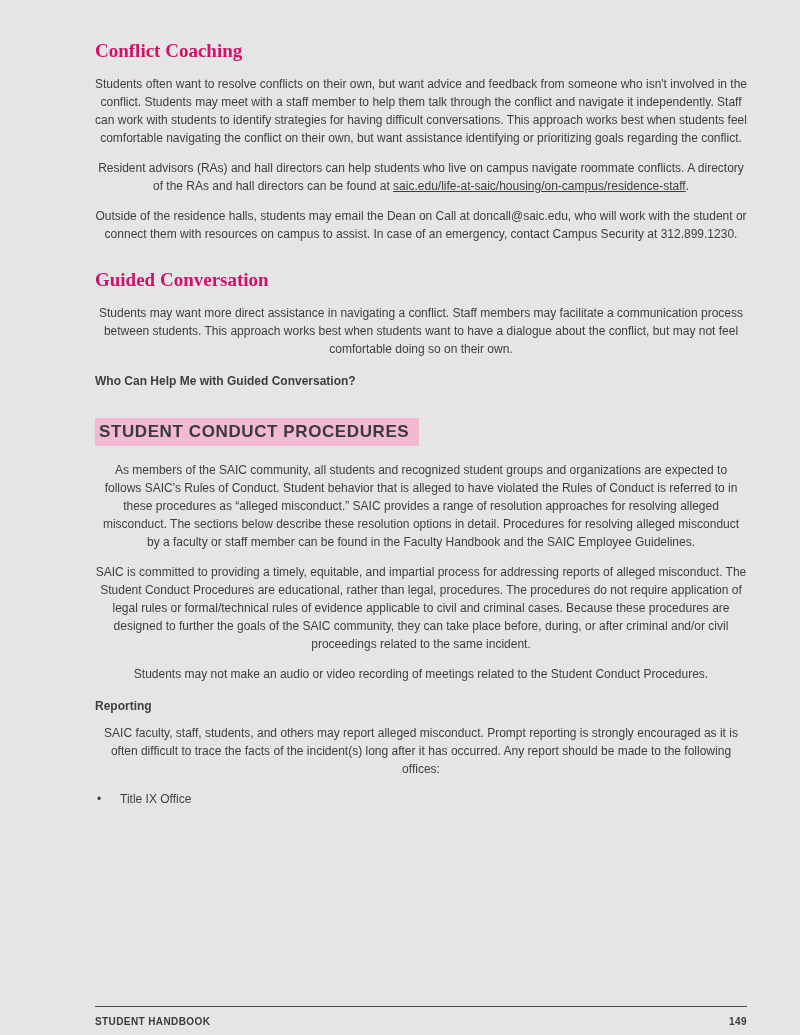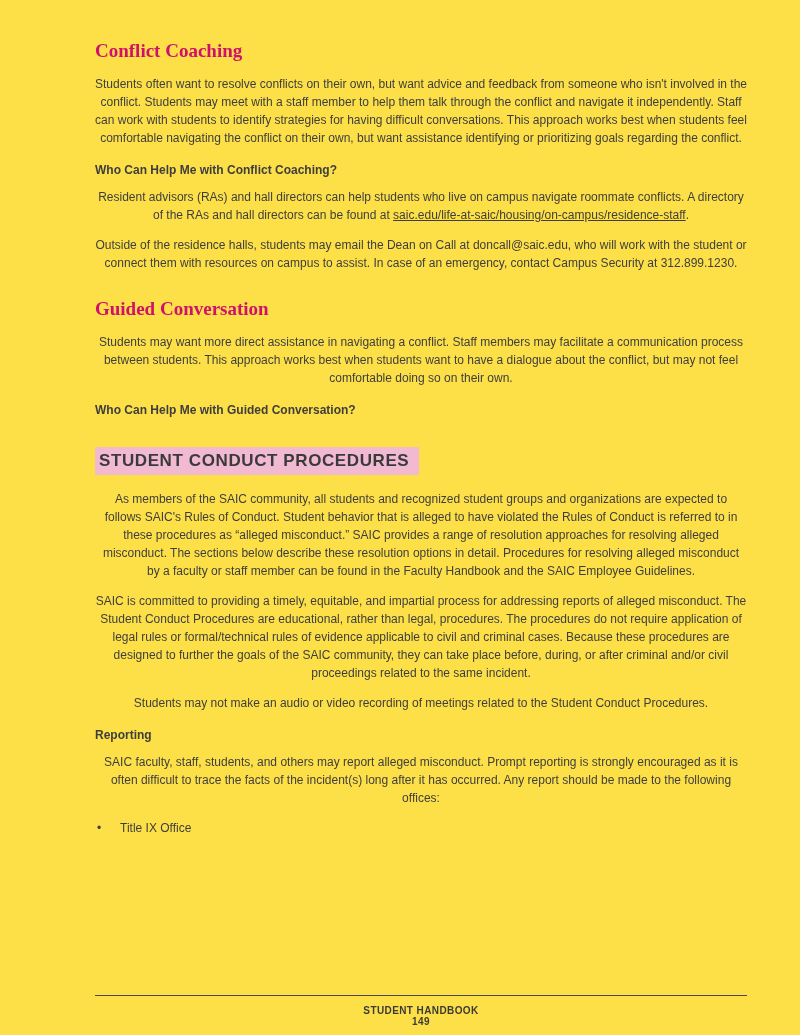"Conflict Coaching" .page { background: #fde047 -> #e5e5e5 }
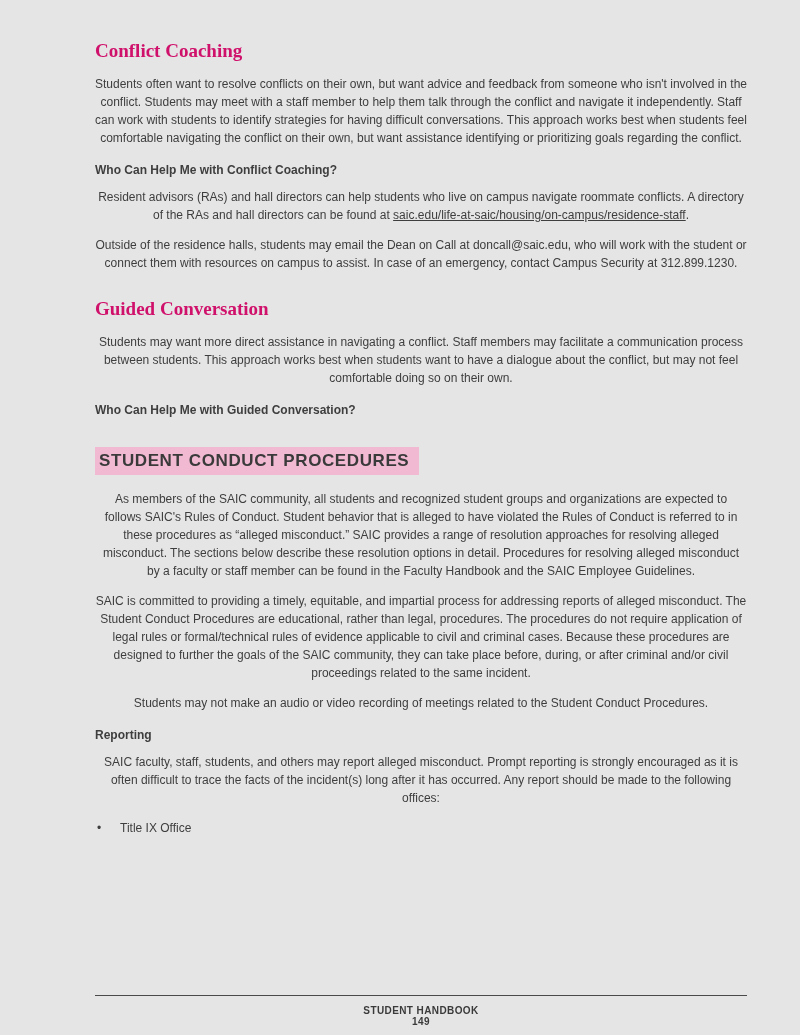"Who Can Help Me with Conflict" h3.subheading { html: <h3>Who Can Help Me with Conflict Coaching?</h3> -> none }
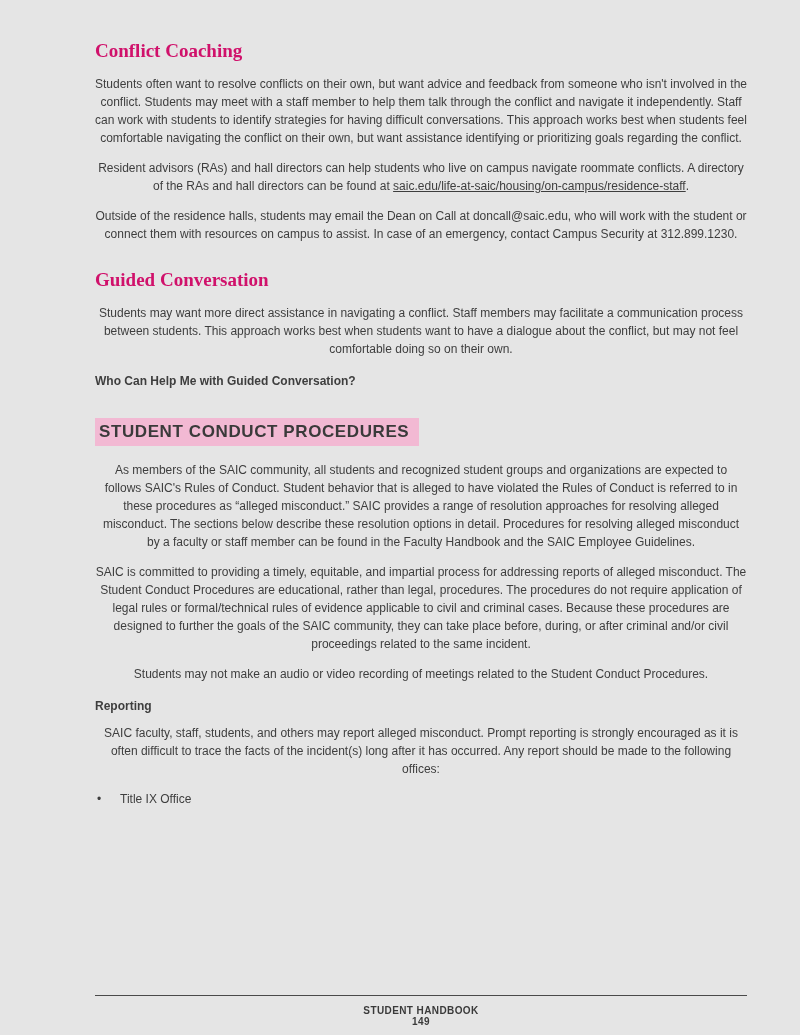"STUDENT HANDBOOK" .footer-row { flex-direction: column -> none }
